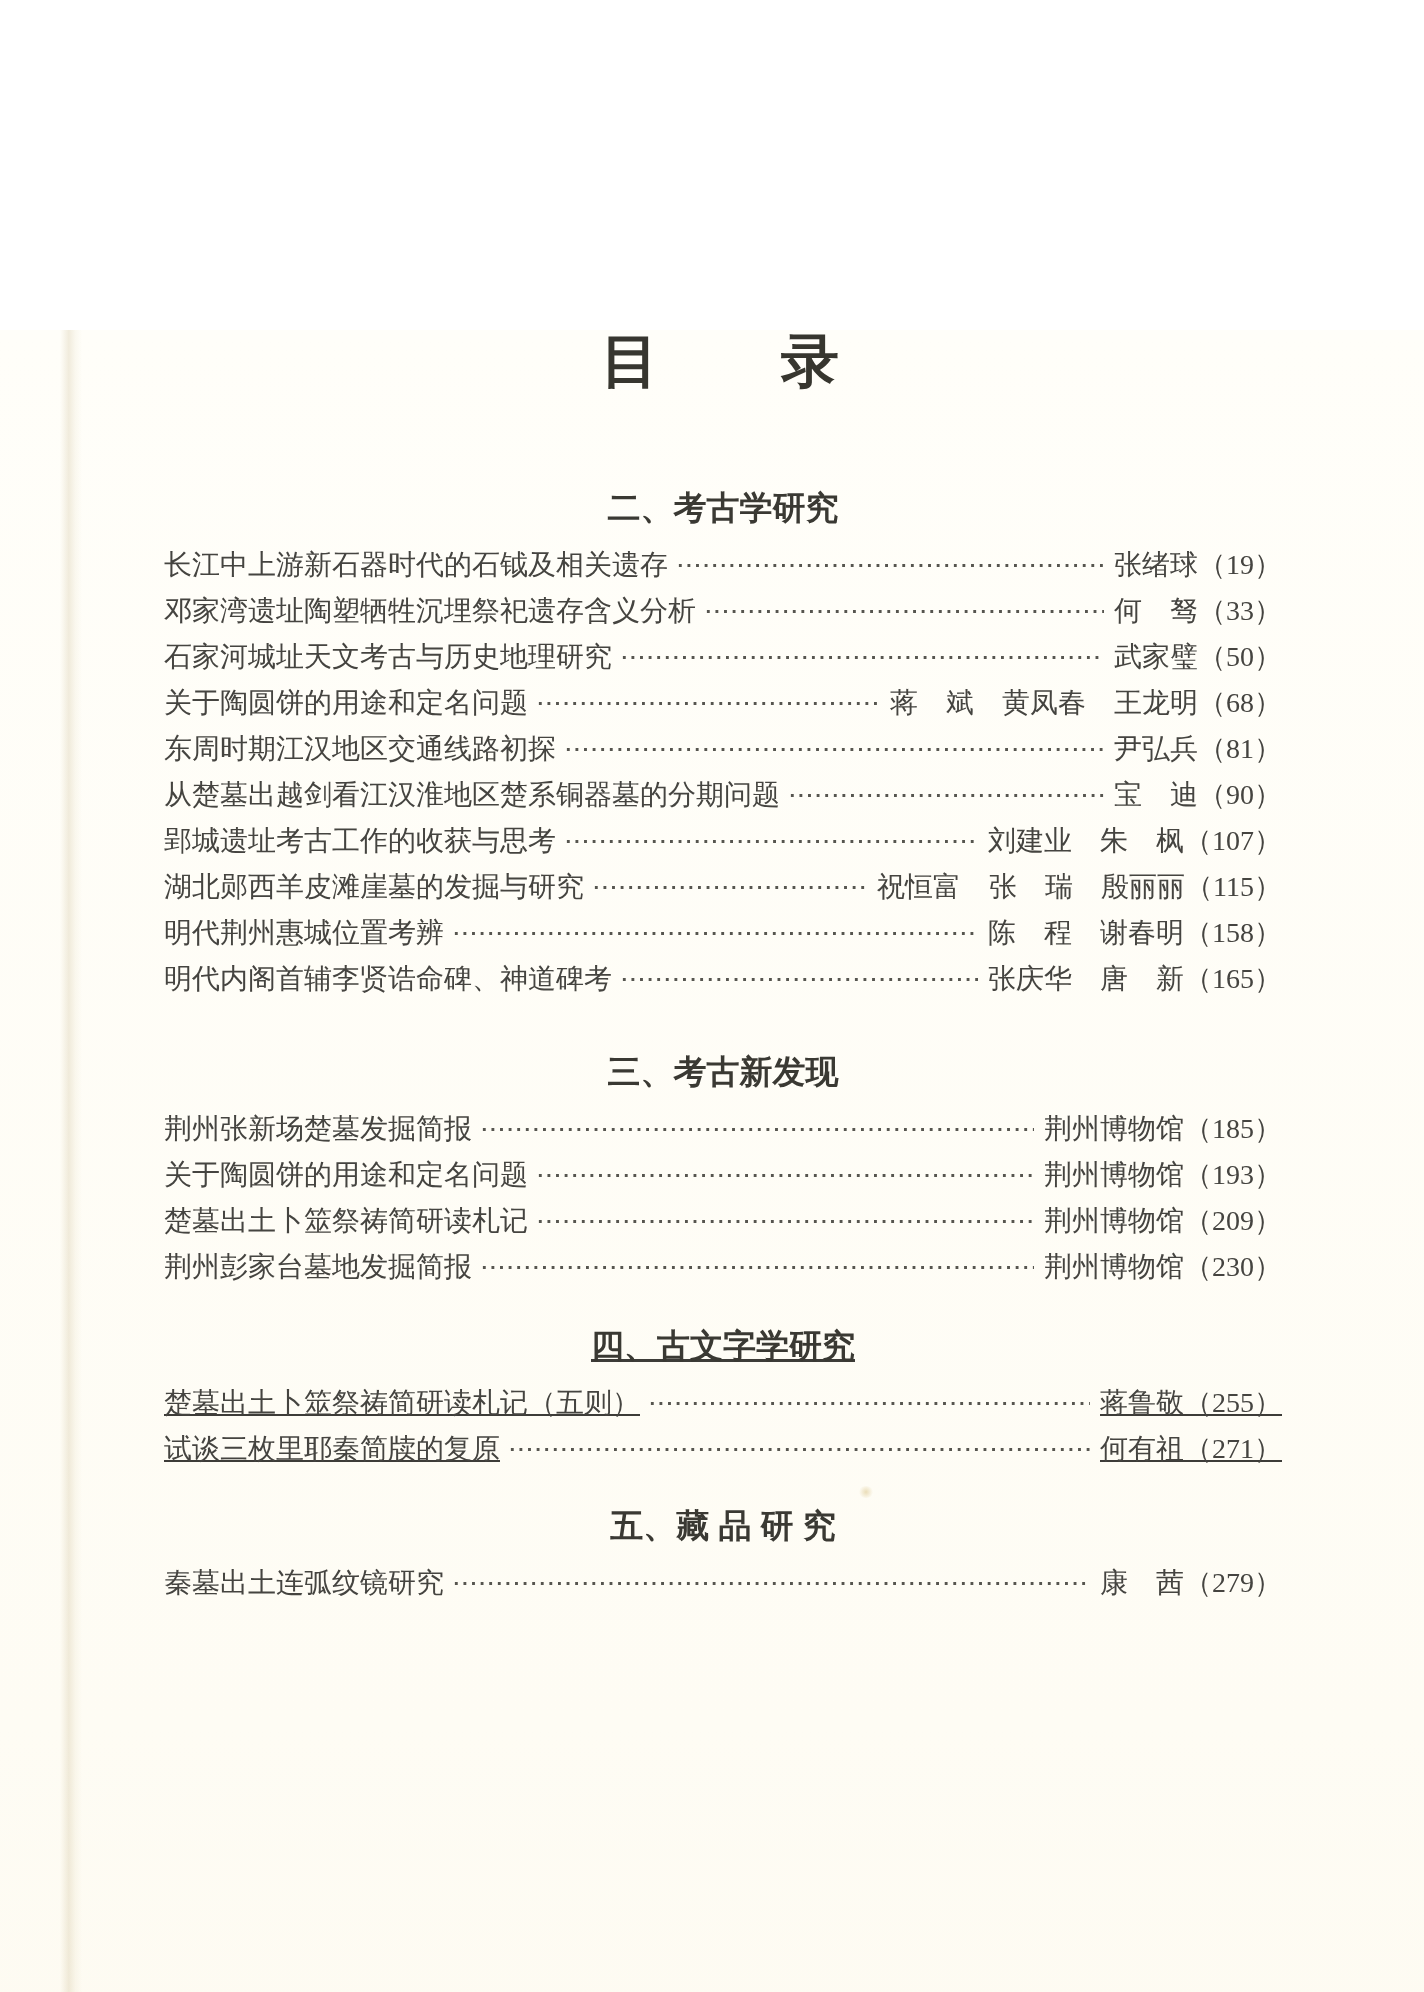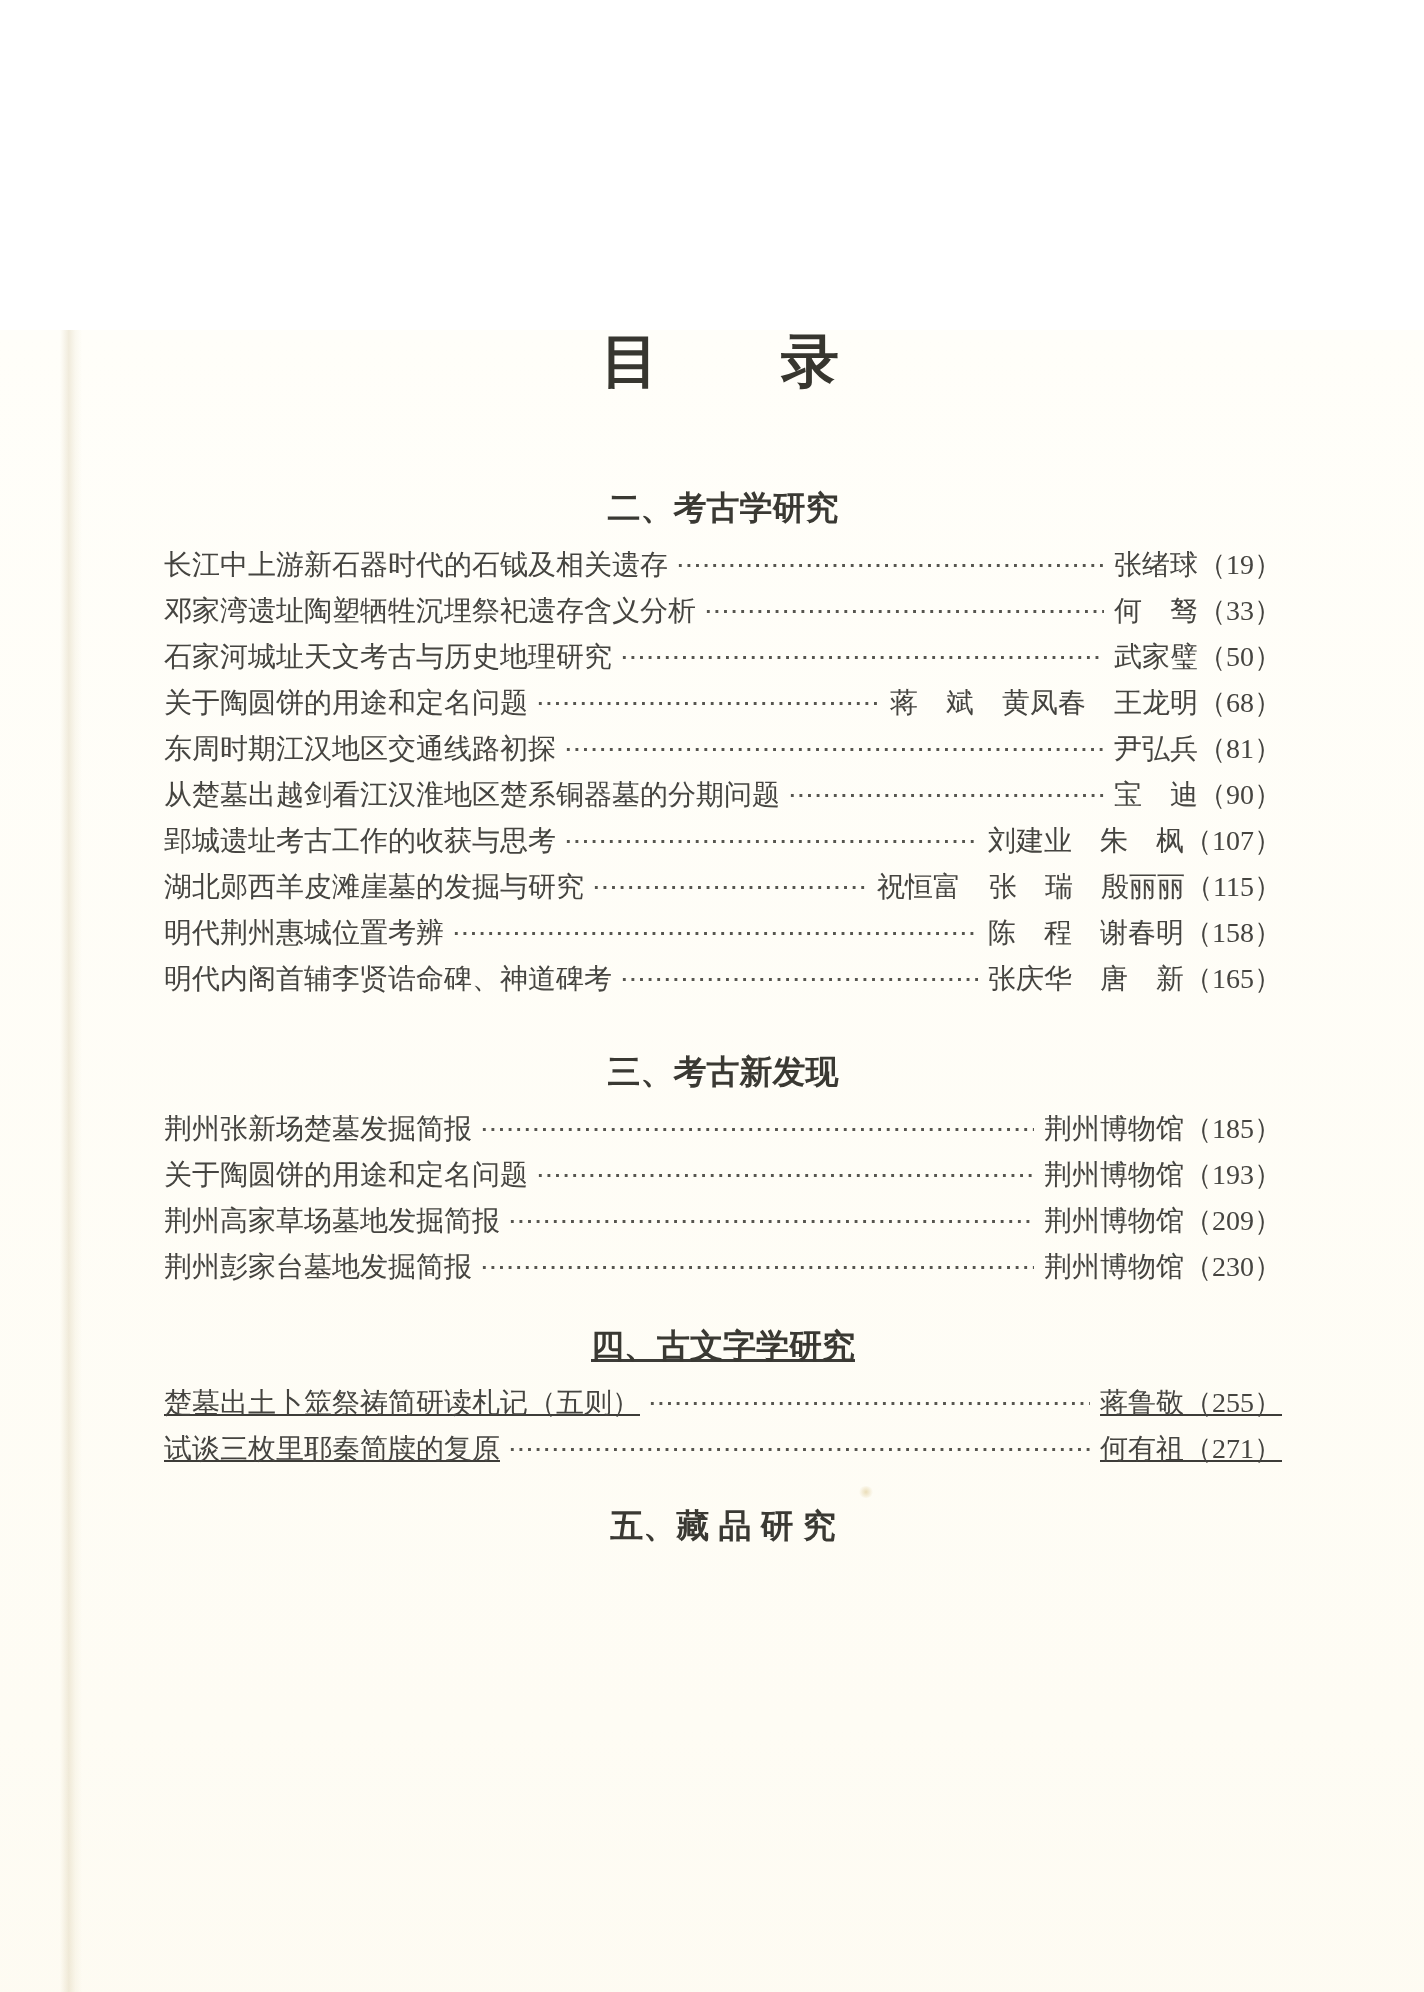"荆州高家草场墓地发掘简报" span.etitle { text: 荆州高家草场墓地发掘简报 -> 楚墓出土卜筮祭祷简研读札记 }
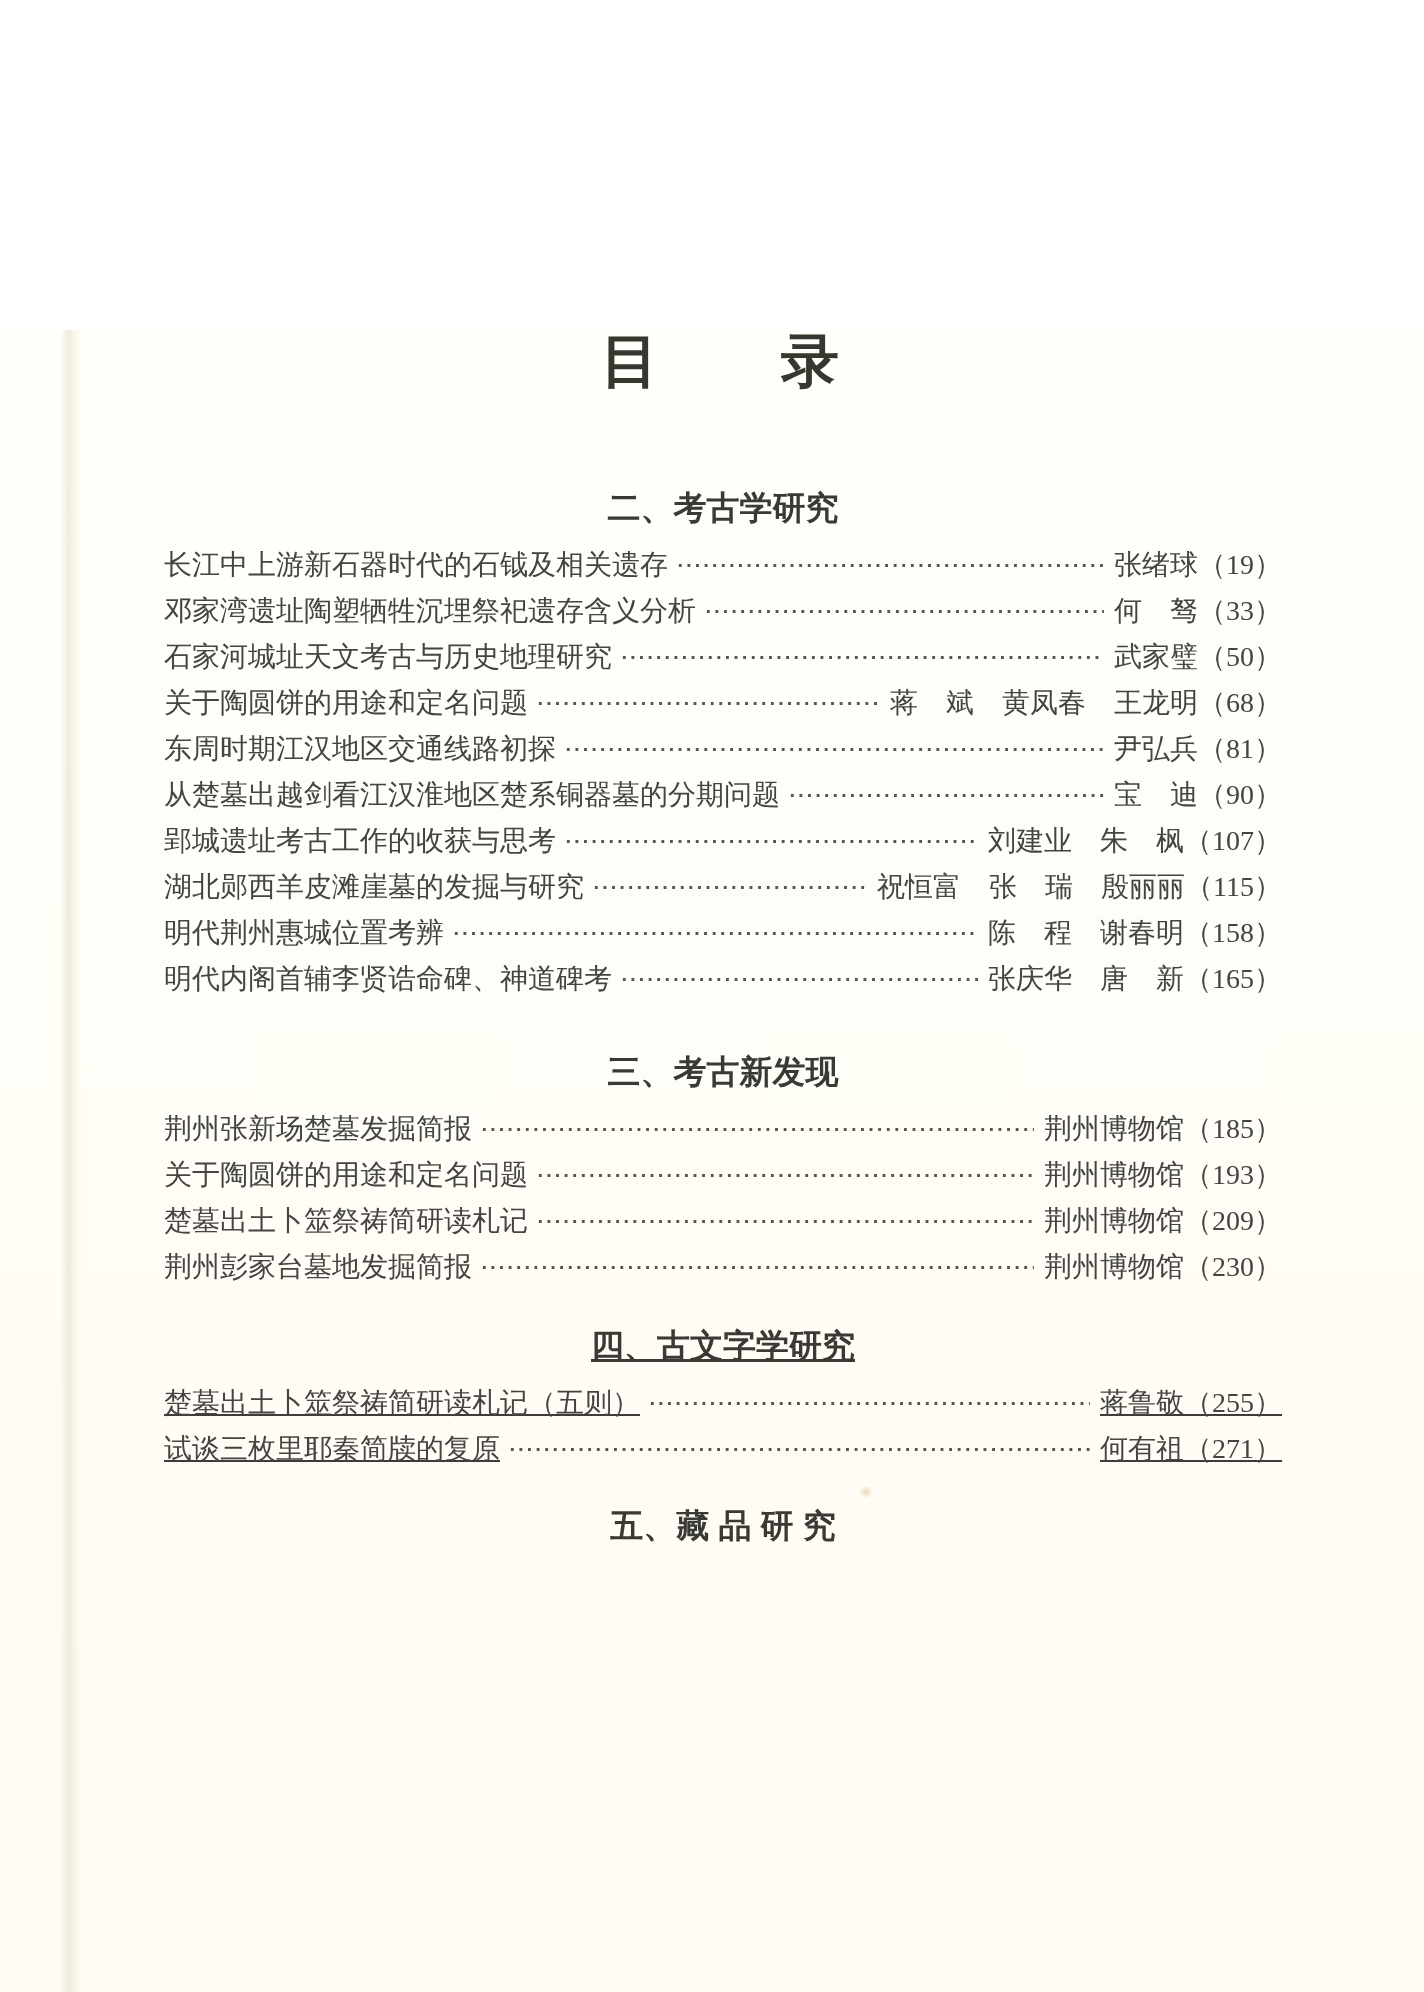"秦墓出土连弧纹镜研究" div.entries { html: none -> <div> <div> <span>秦墓出土连弧纹镜研究</span> <span></span> <span>康 茜</span> <span>（279）</span> </div> </div> }
